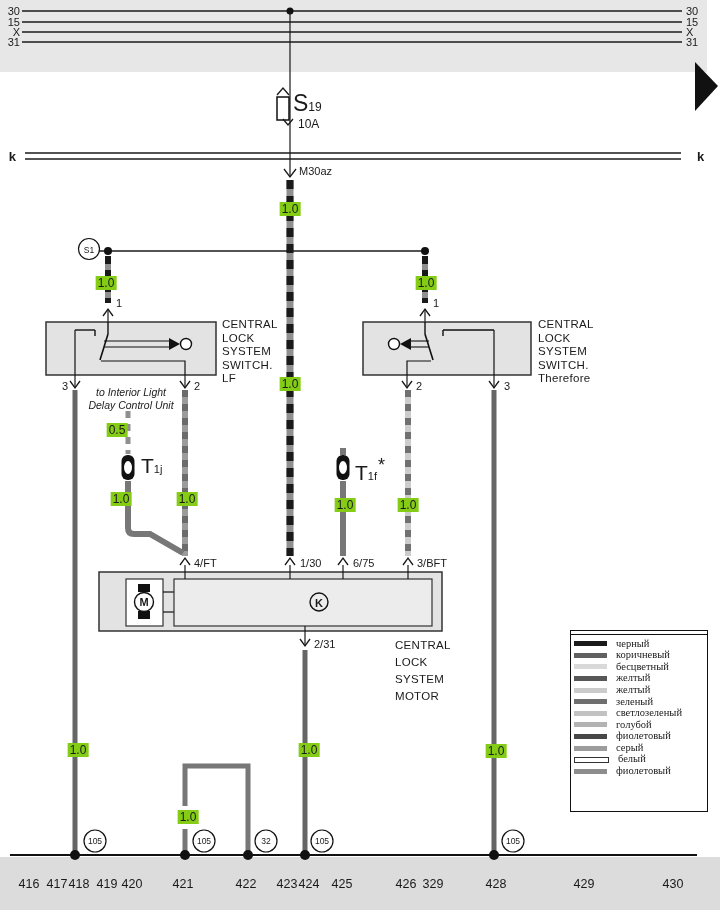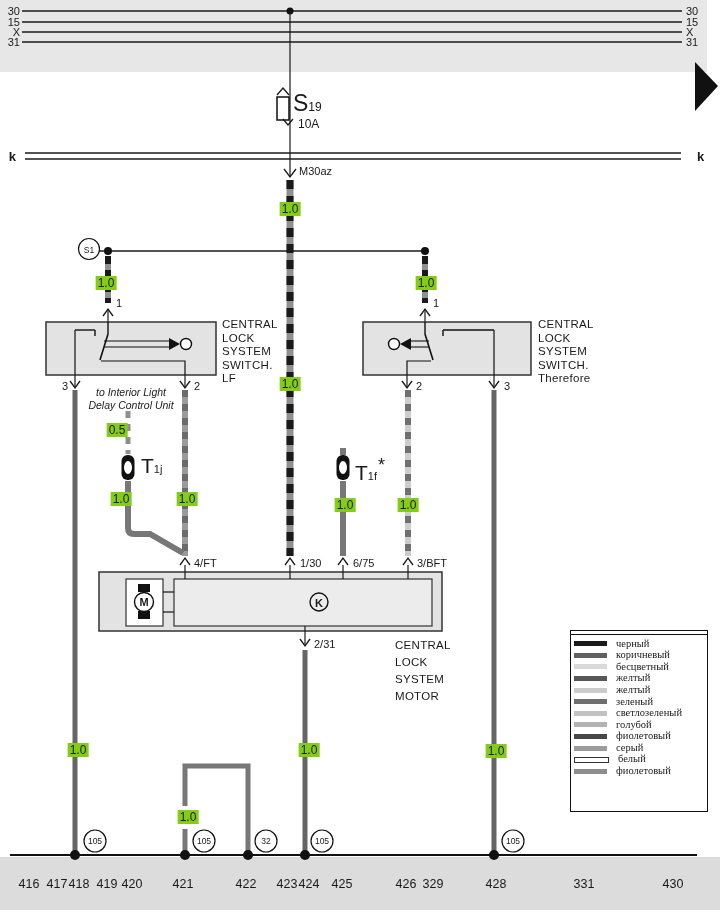"331" div.t { text: 331 -> 429 }
